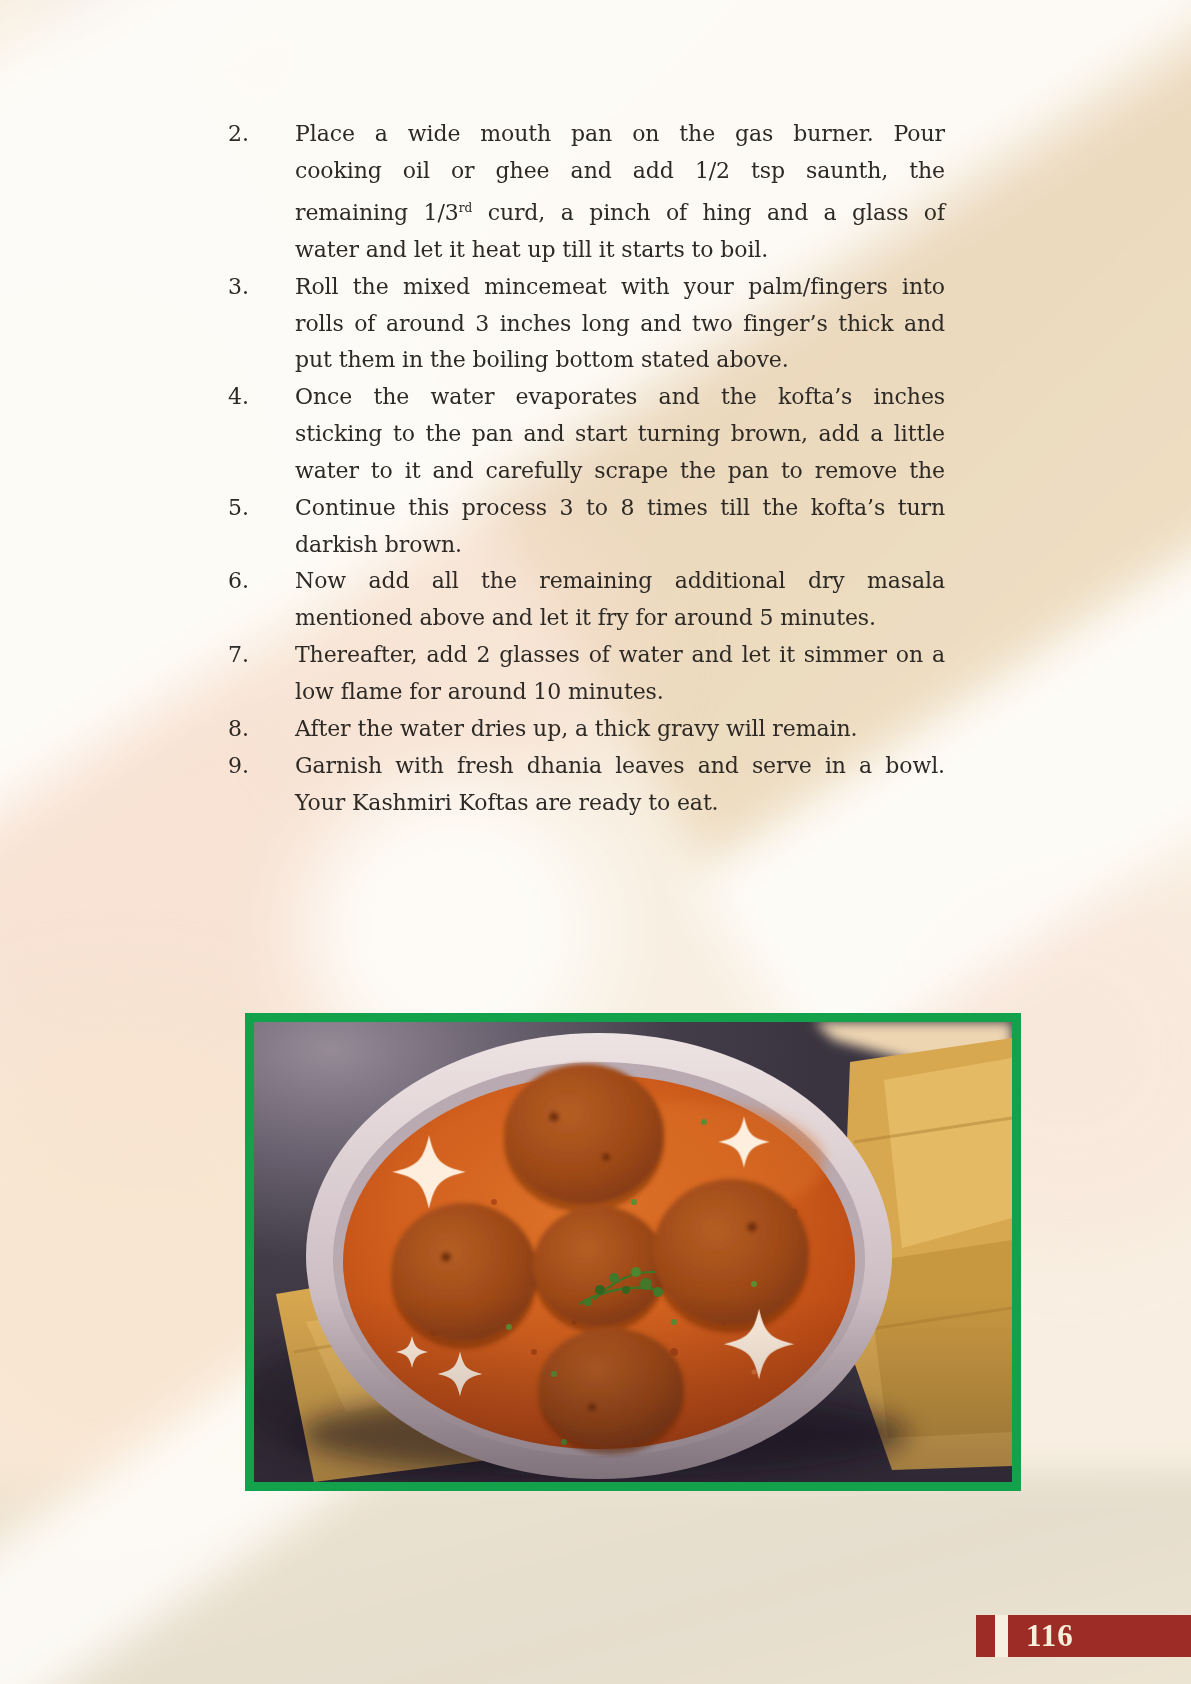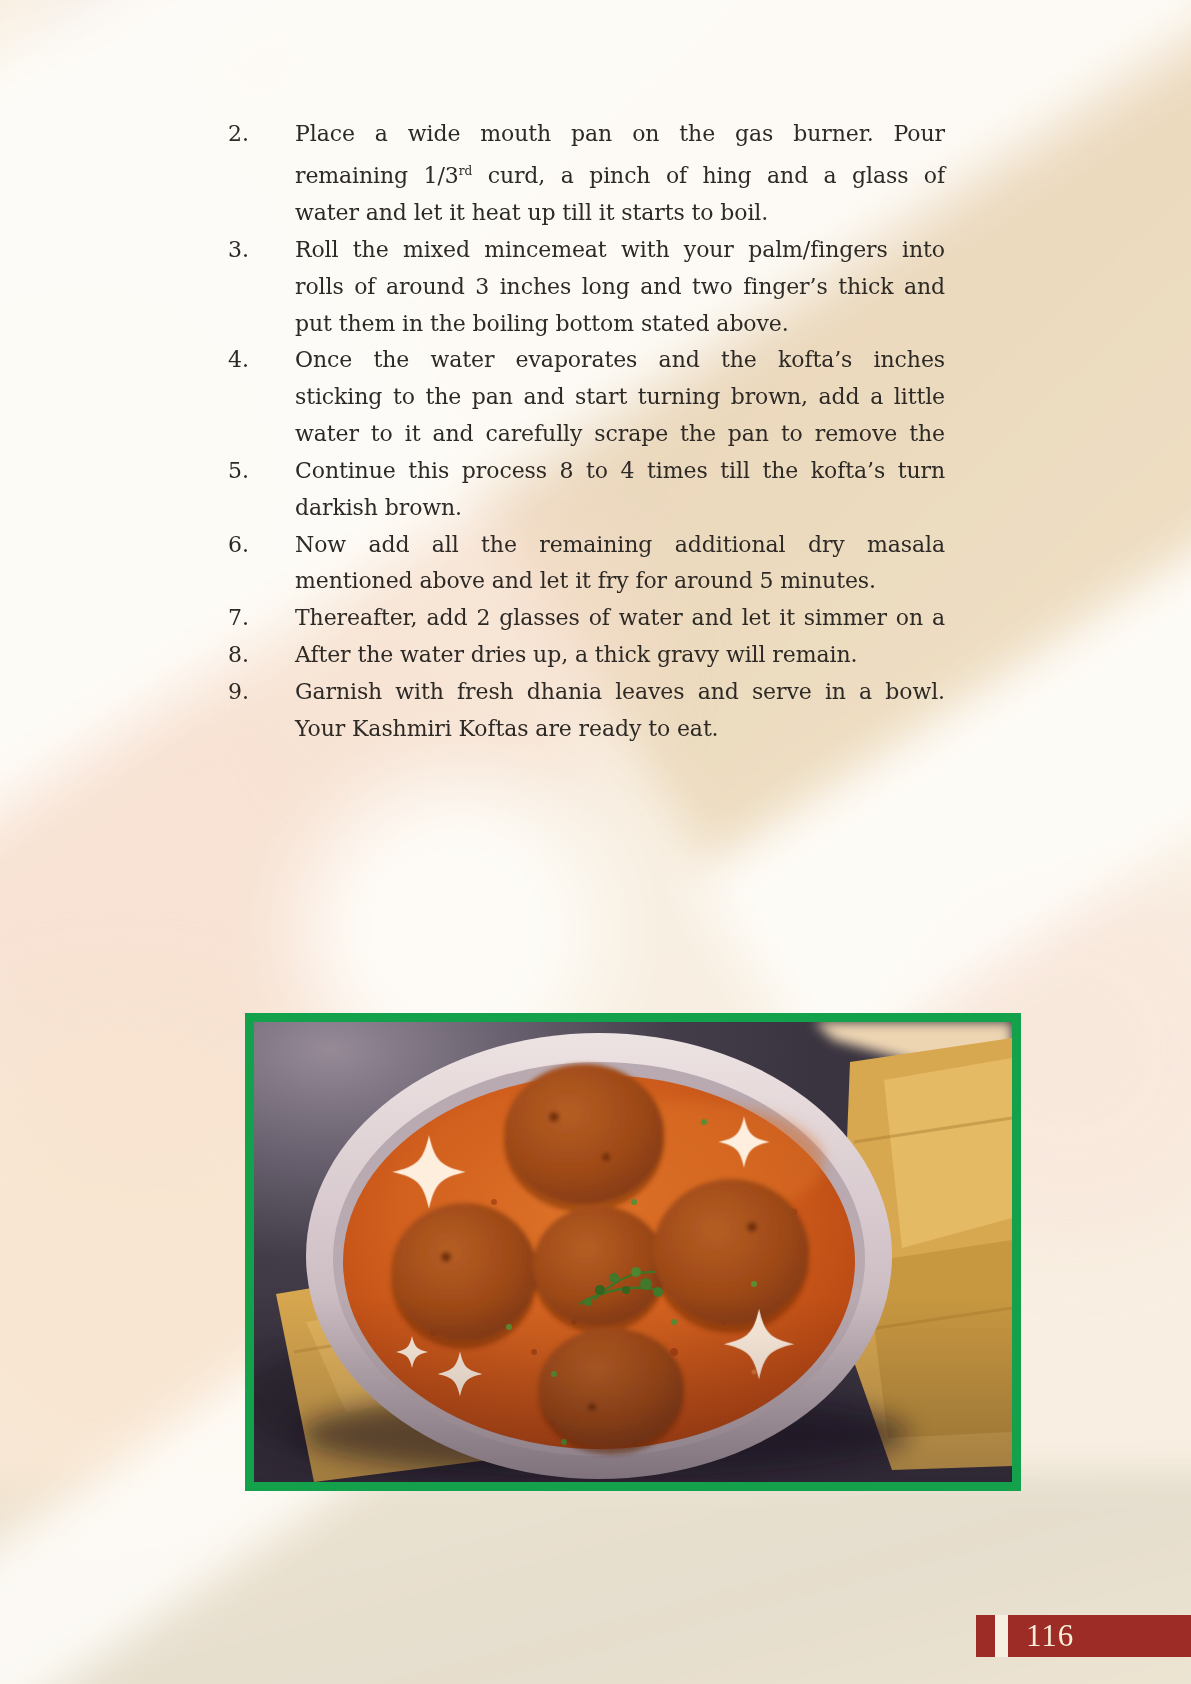"cooking oil or ghee and" div.line { html: none -> <div>cooking oil or ghee and add 1/2 tsp saunth, the</div> }
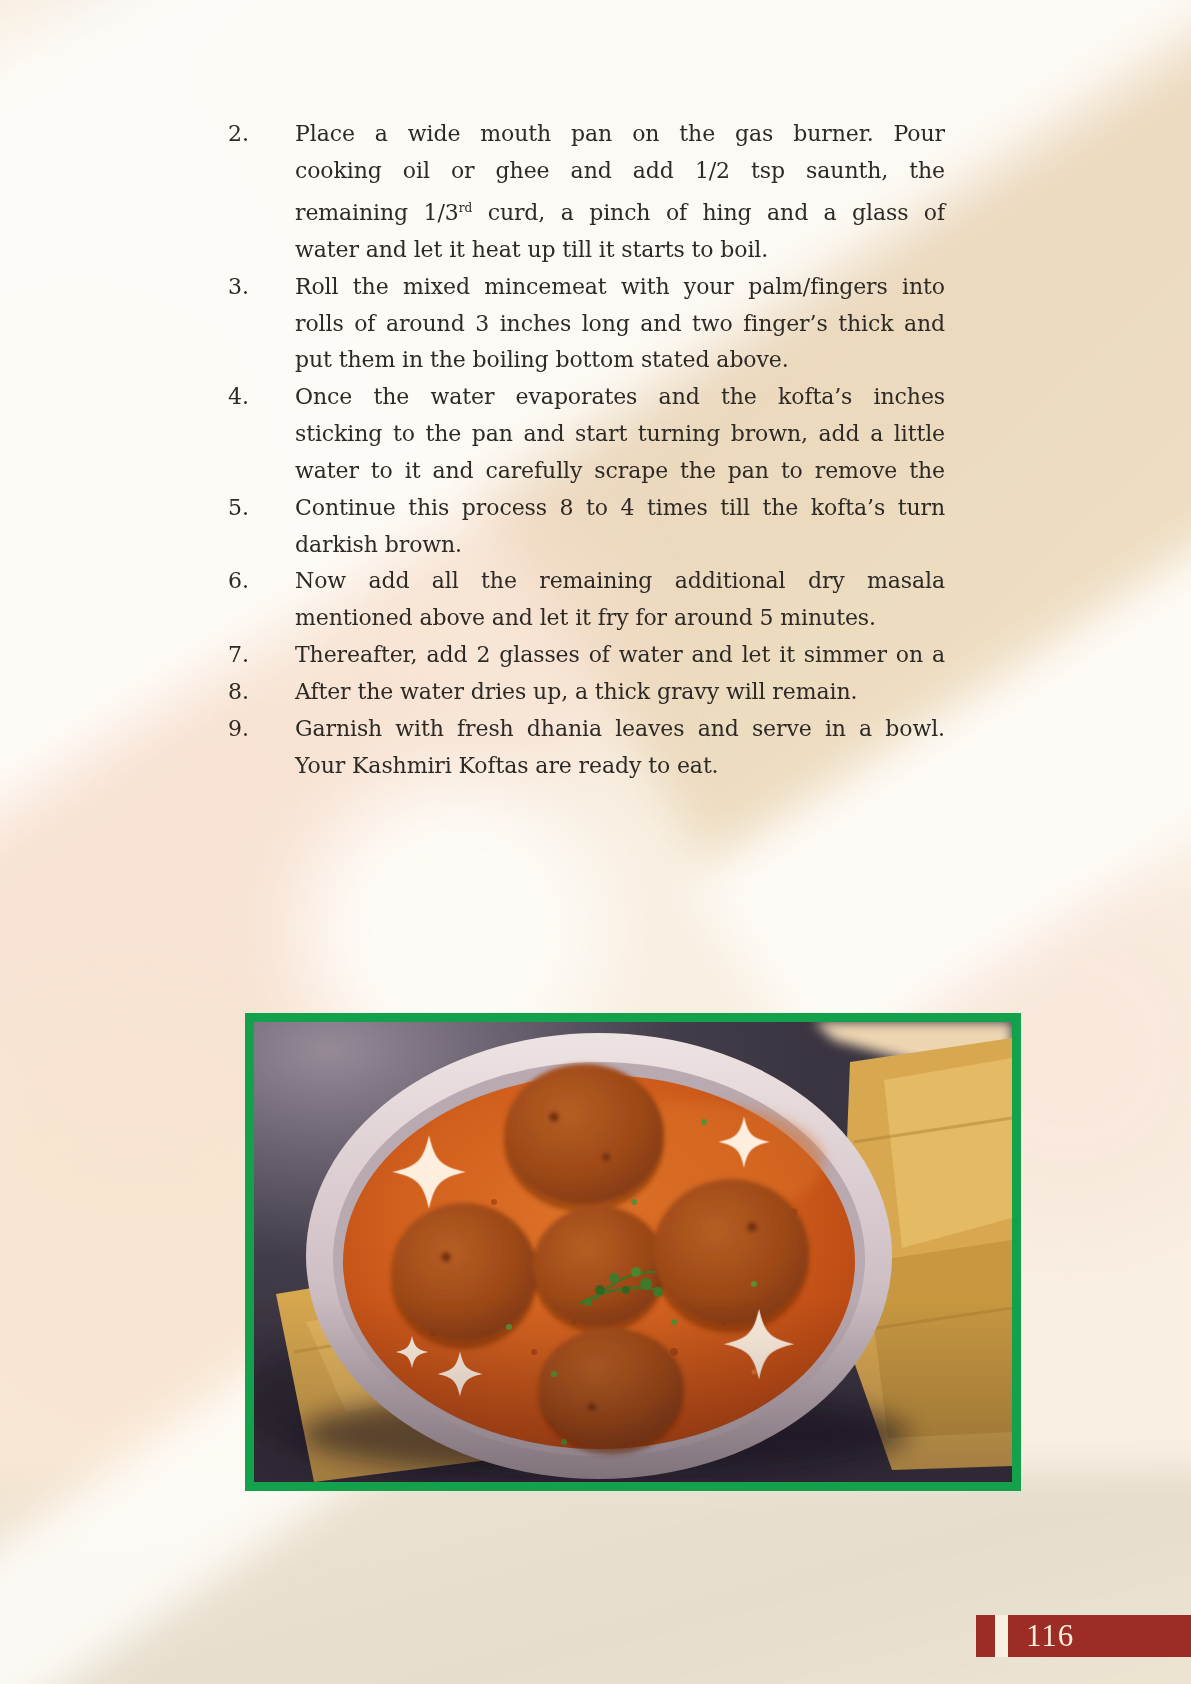"Continue this process 8 to" div.line { text: 8 to 4 -> 3 to 8 }
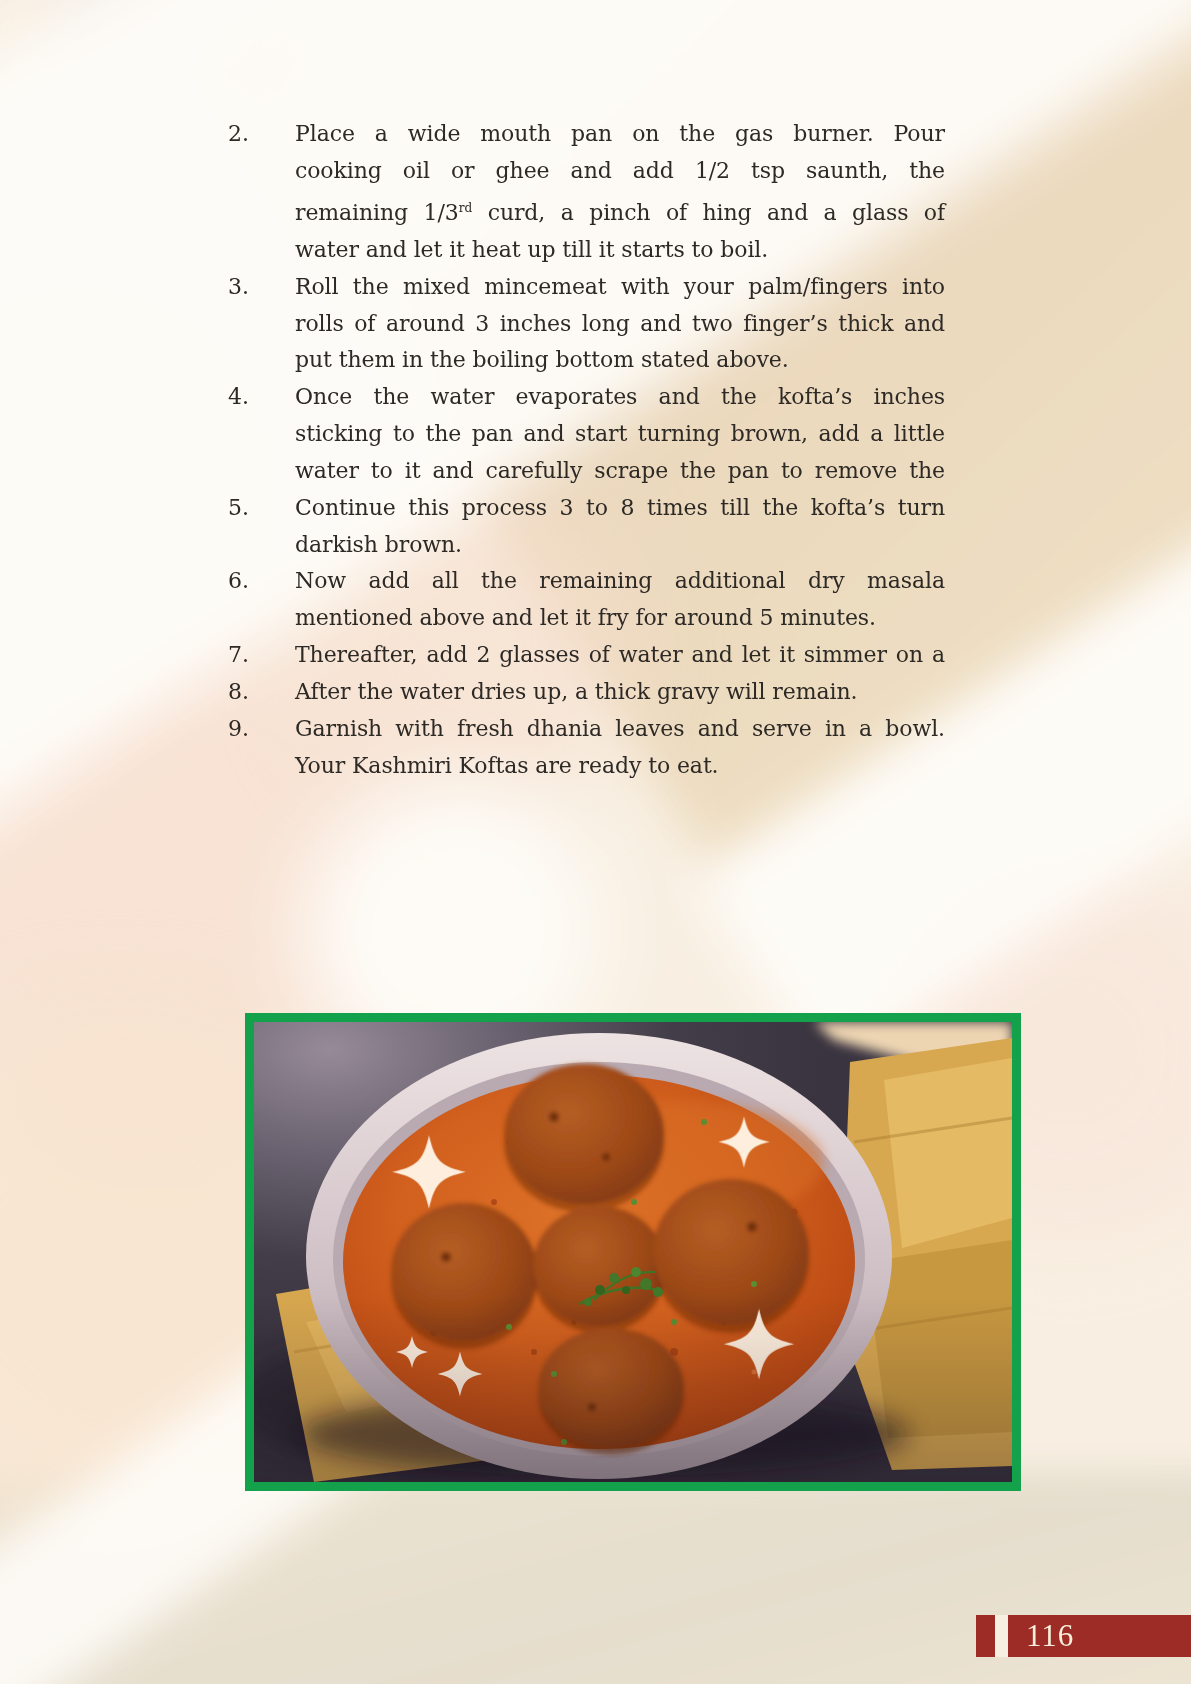"low flame for around 10" div.line { html: none -> <div>low flame for around 10 minutes.</div> }
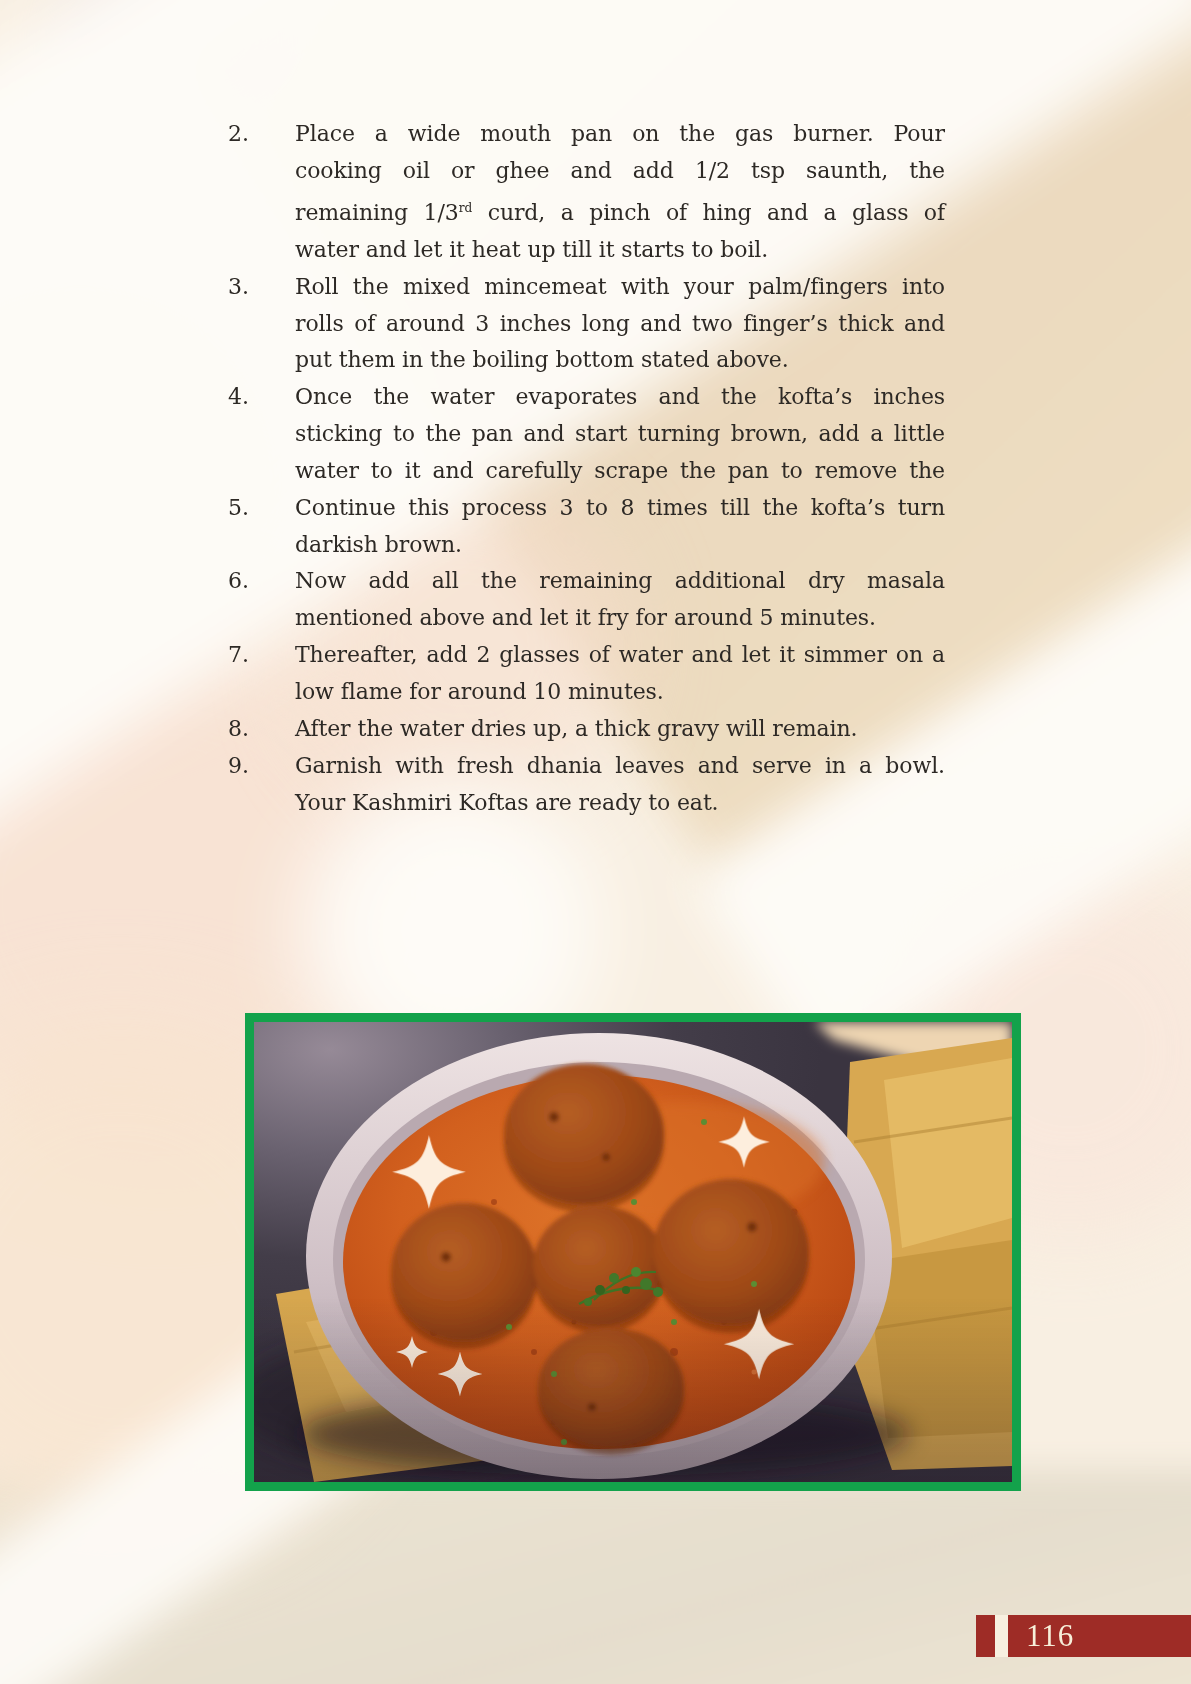"116" .page-num { font-weight: normal -> bold }
